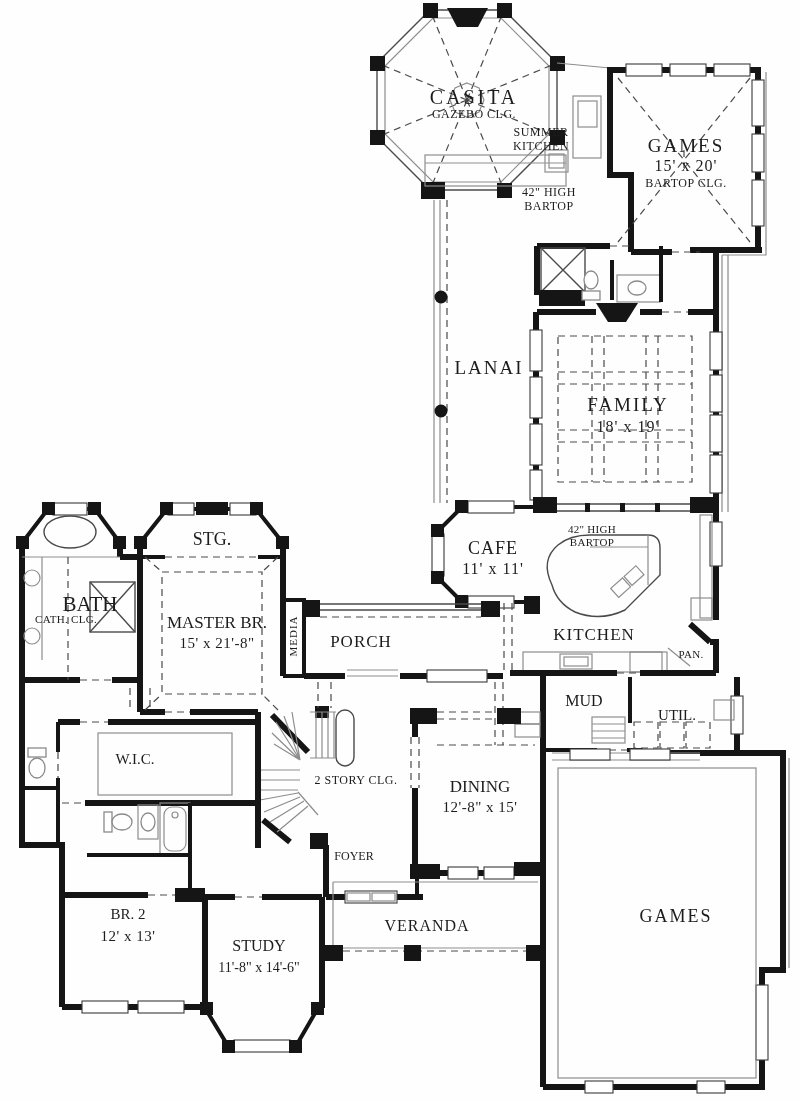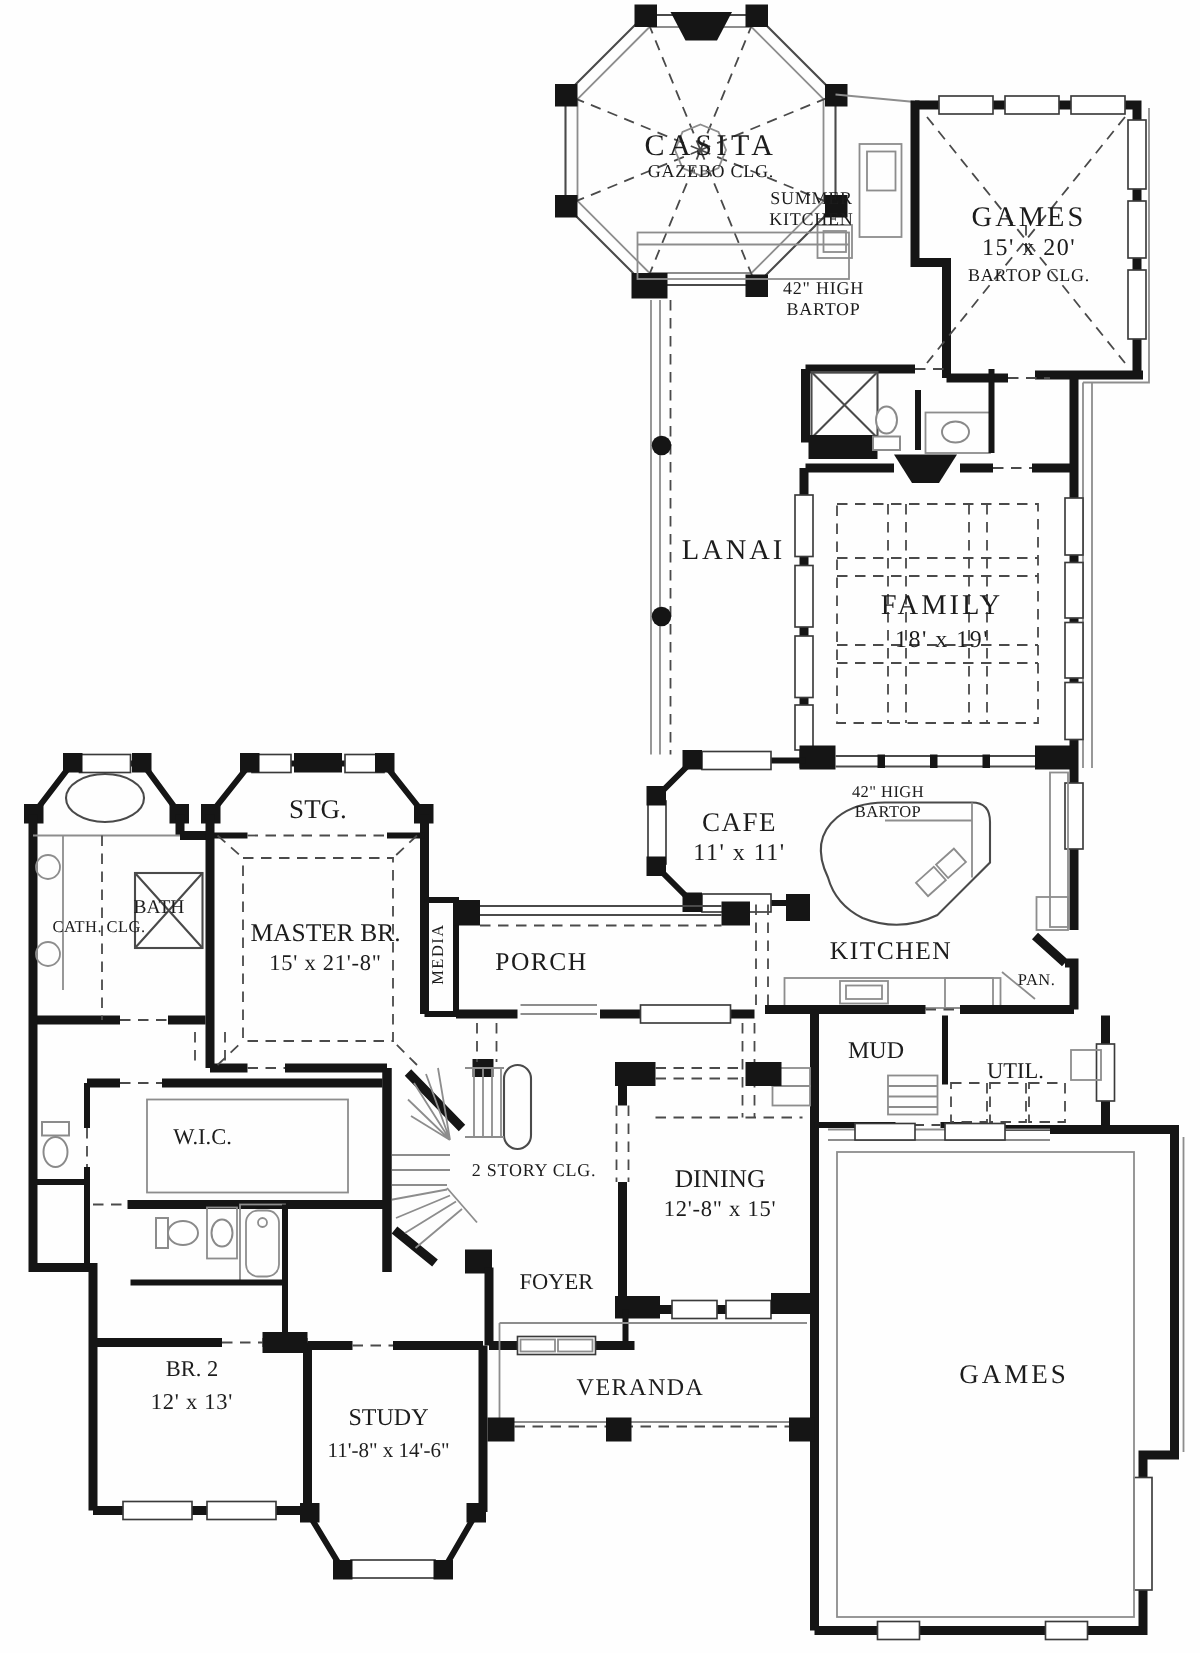"BATH" div.lbl { font-size: 13px -> 21px; left: 82px -> 66px }
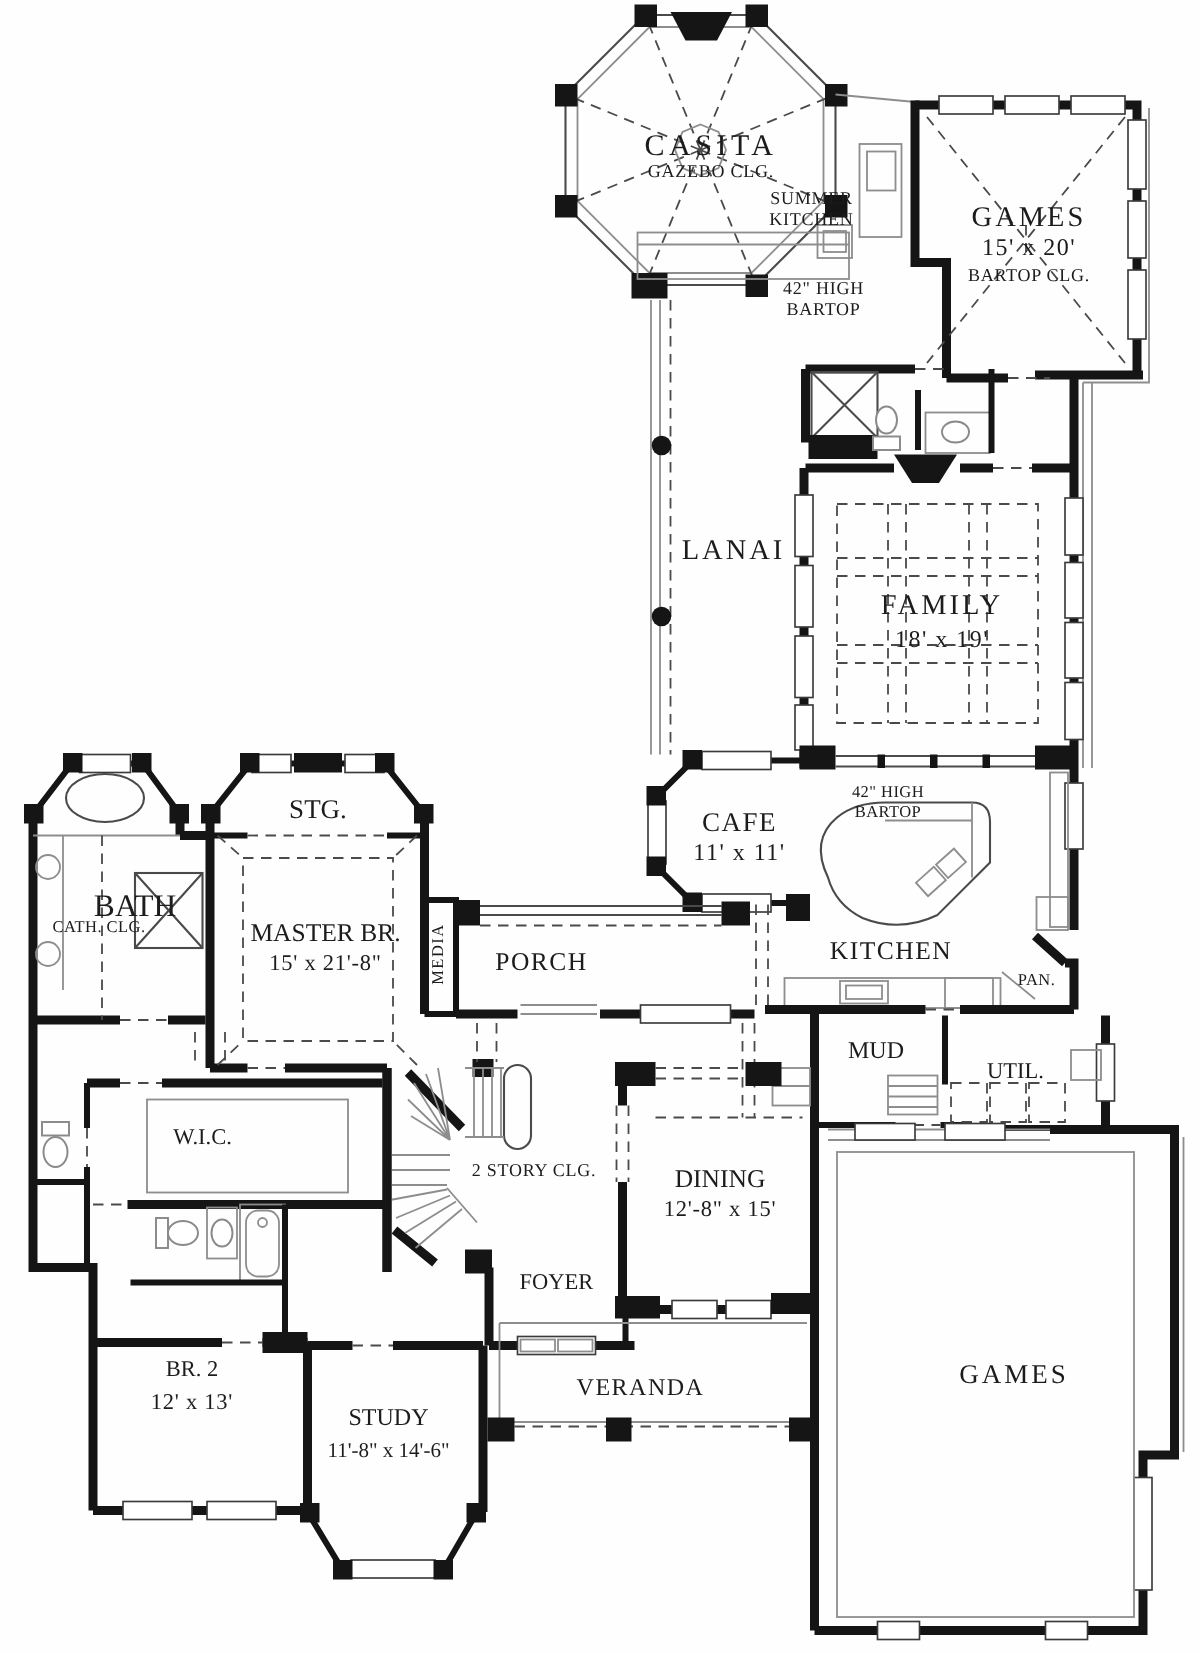"FOYER" div.lbl { font-size: 15px -> 12px; left: 371px -> 354px }
